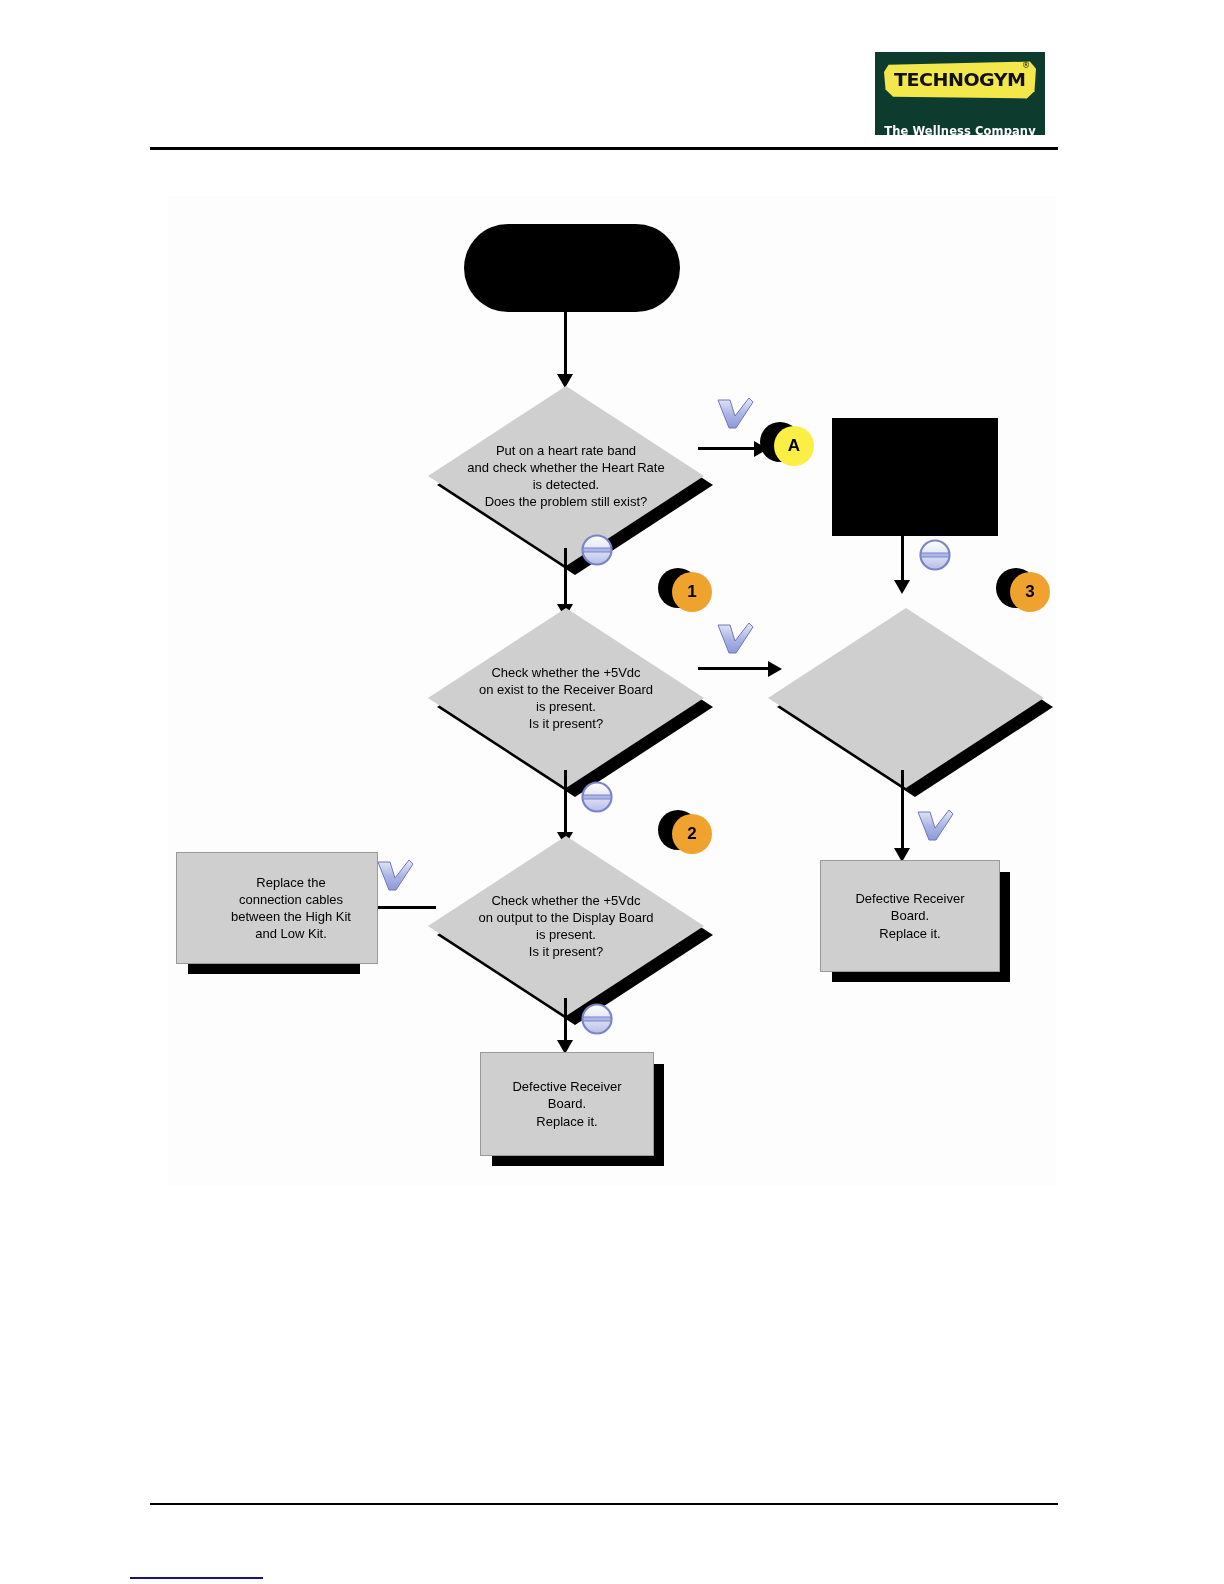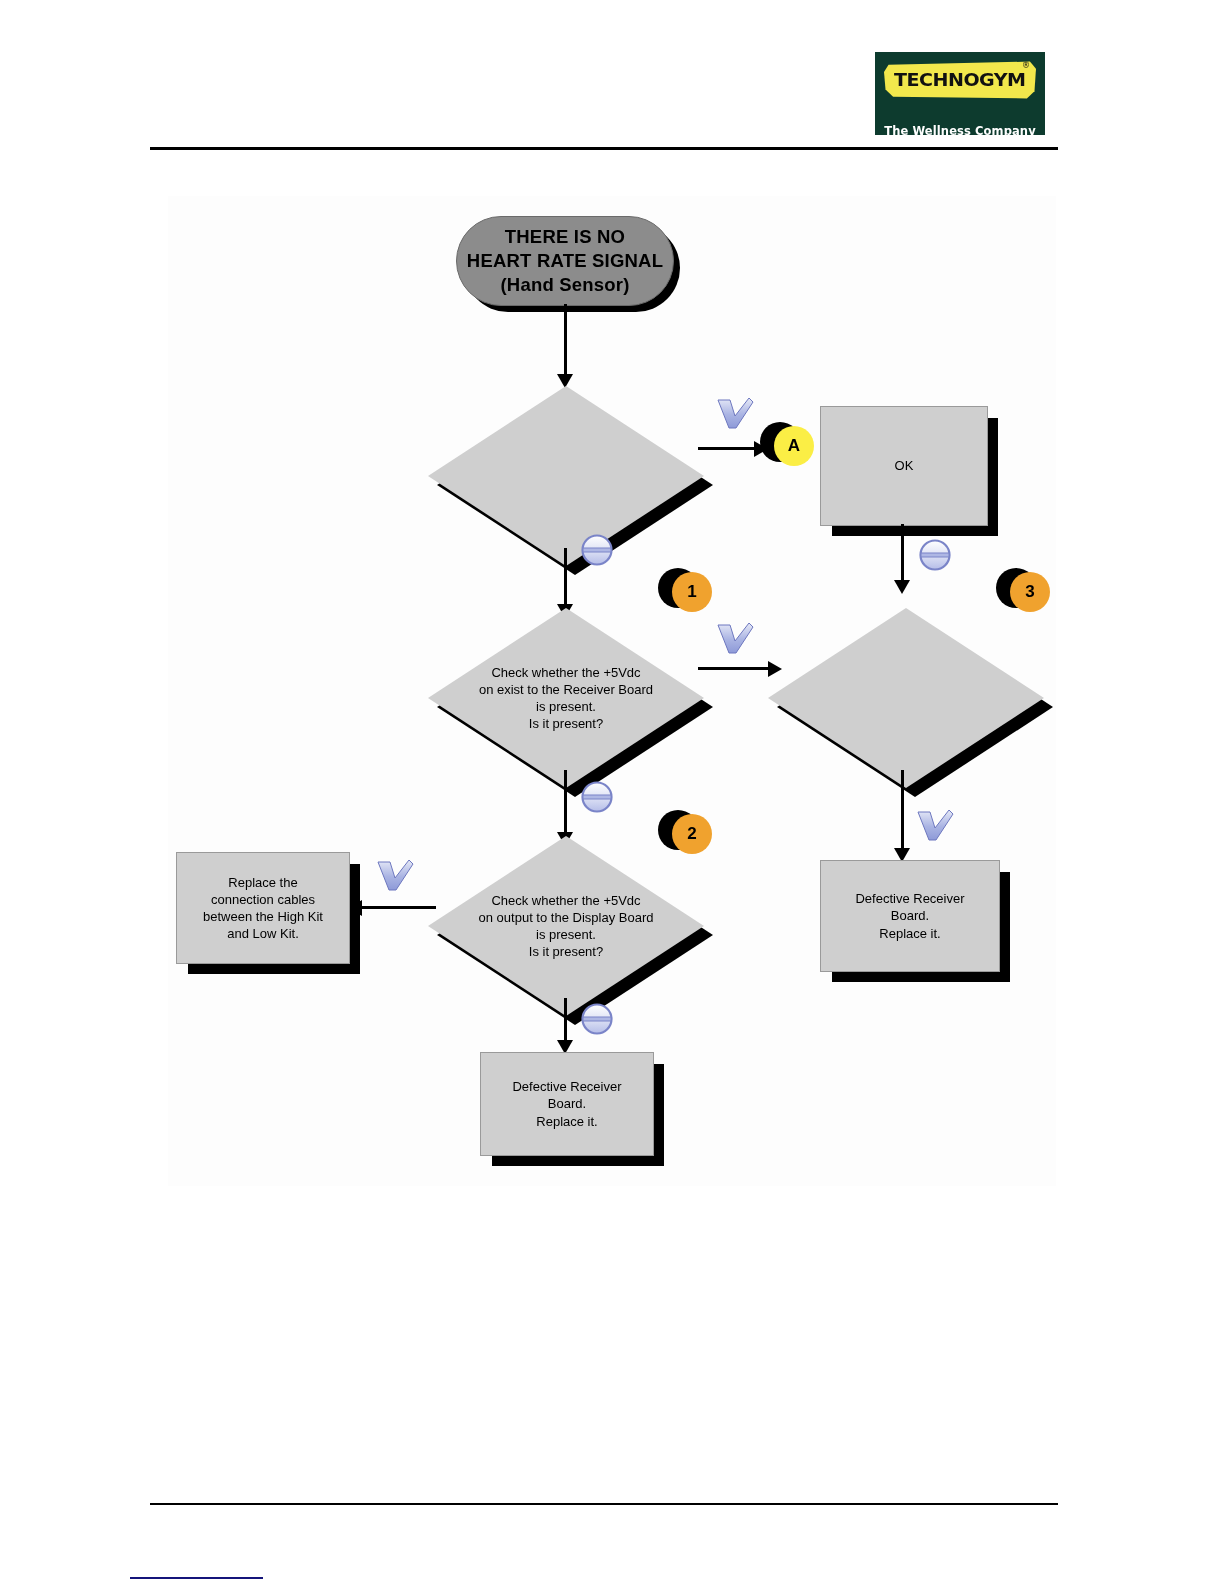"THERE IS NO" div.terminator { html: <div> <div> <div>THERE IS NO</div> <div>HEART RATE SIGNAL</div> <div>(Hand Sensor)</div> </div> </div> -> none }
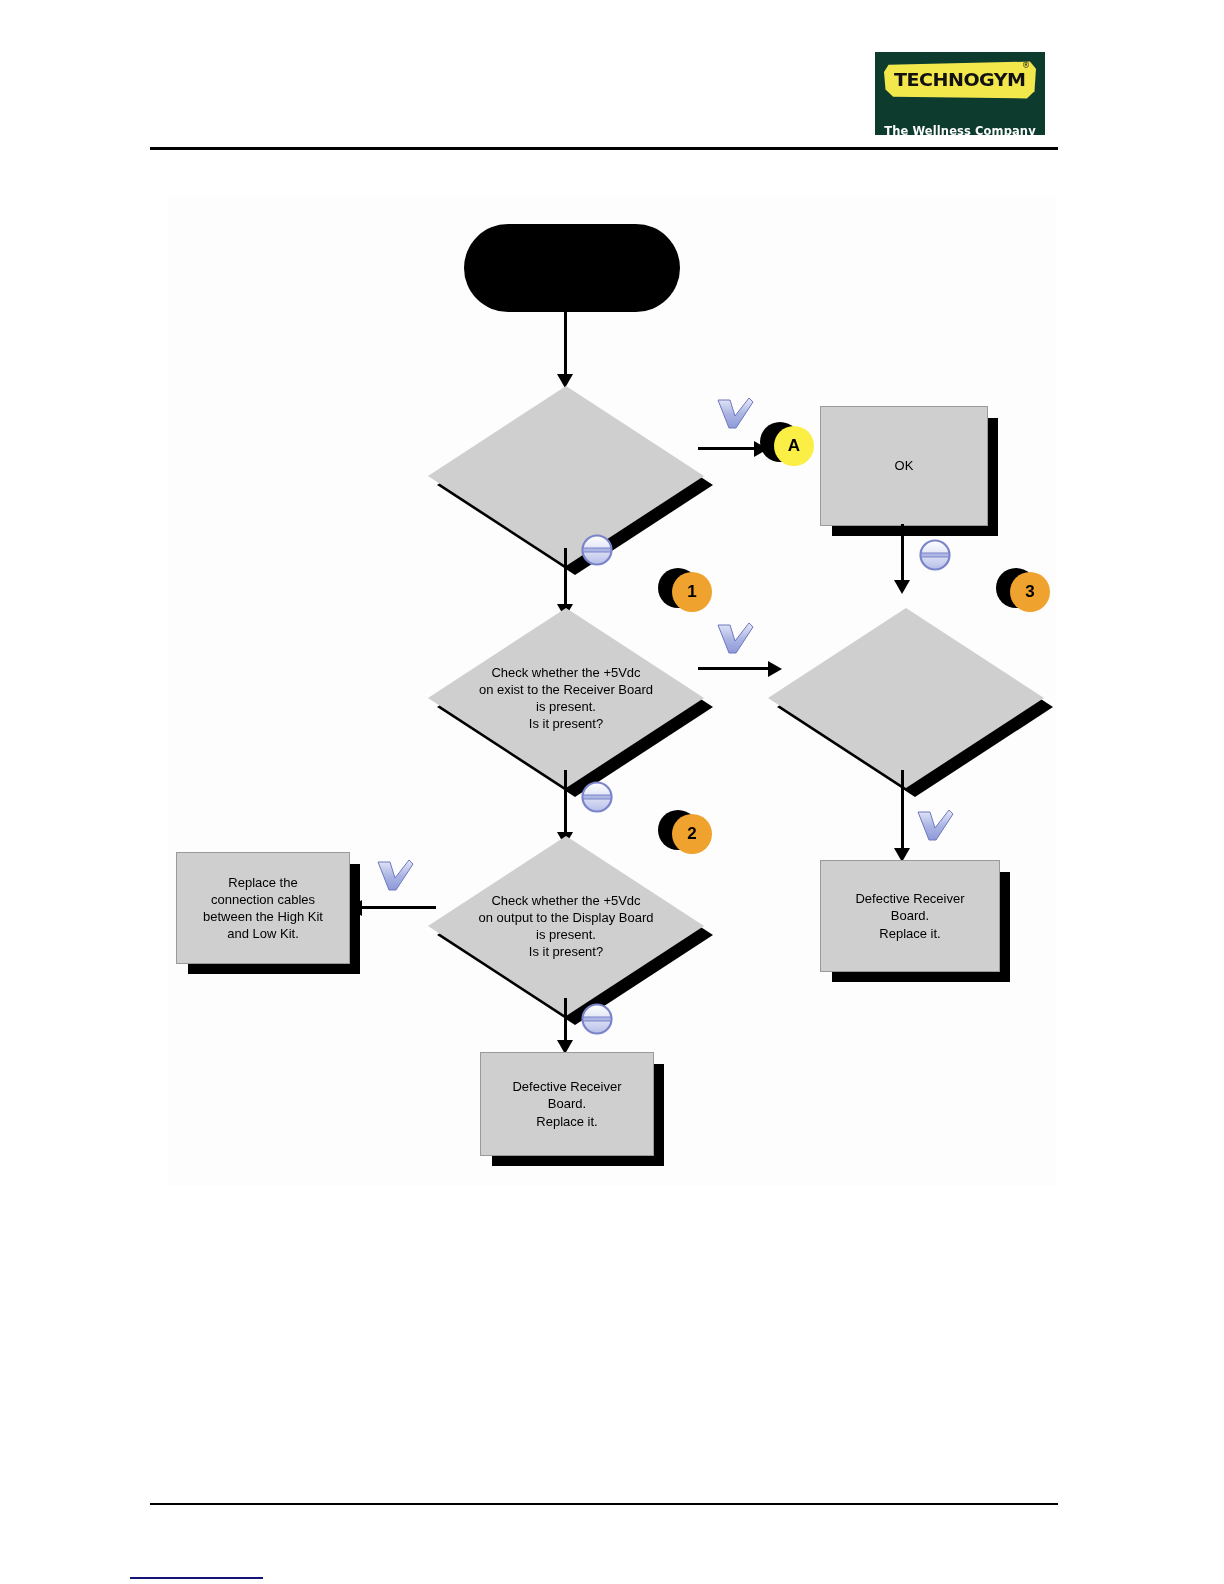"Put on a heart rate" div.diamond-label { html: none -> <div> <div>Put on a heart rate band</div> <div>and check whether the Heart Rate</div> <div>is detected.</div> <div>Does the problem still exist?</div> </div> }
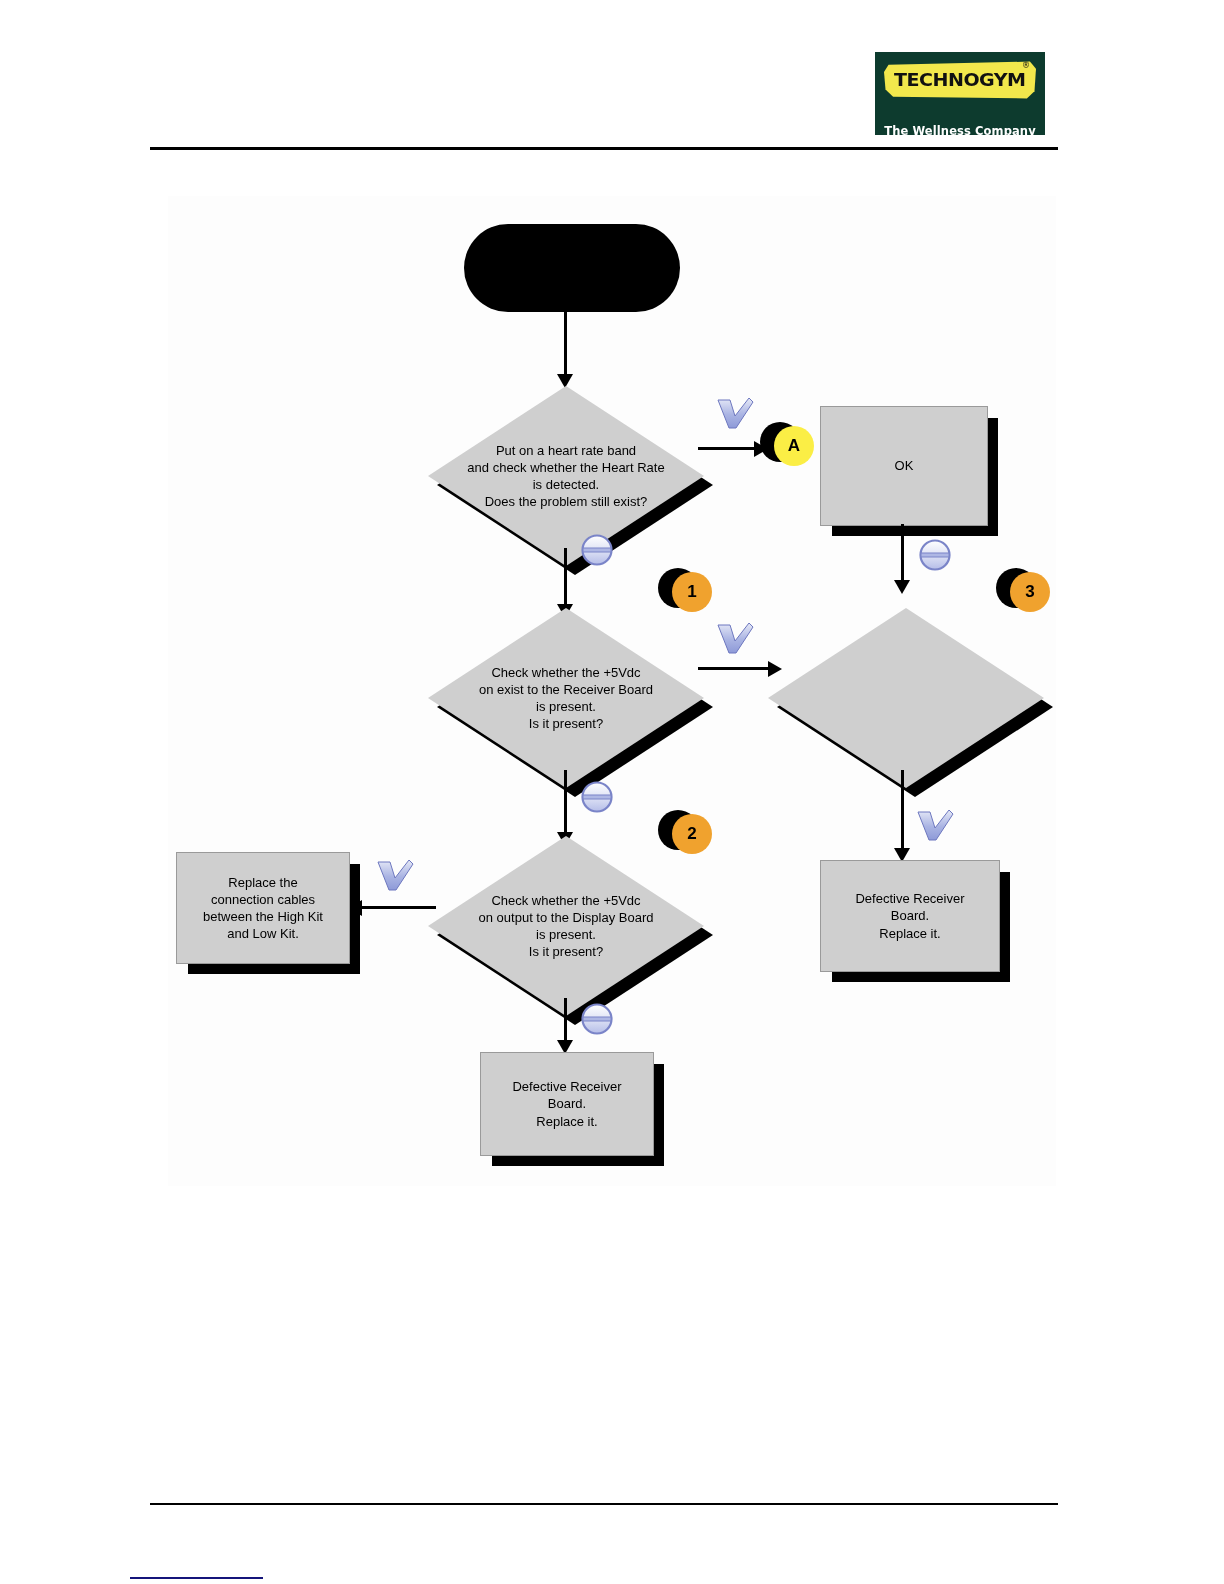"OK" div.rect { html: <div> <div> <div>OK</div> </div> </div> -> none }
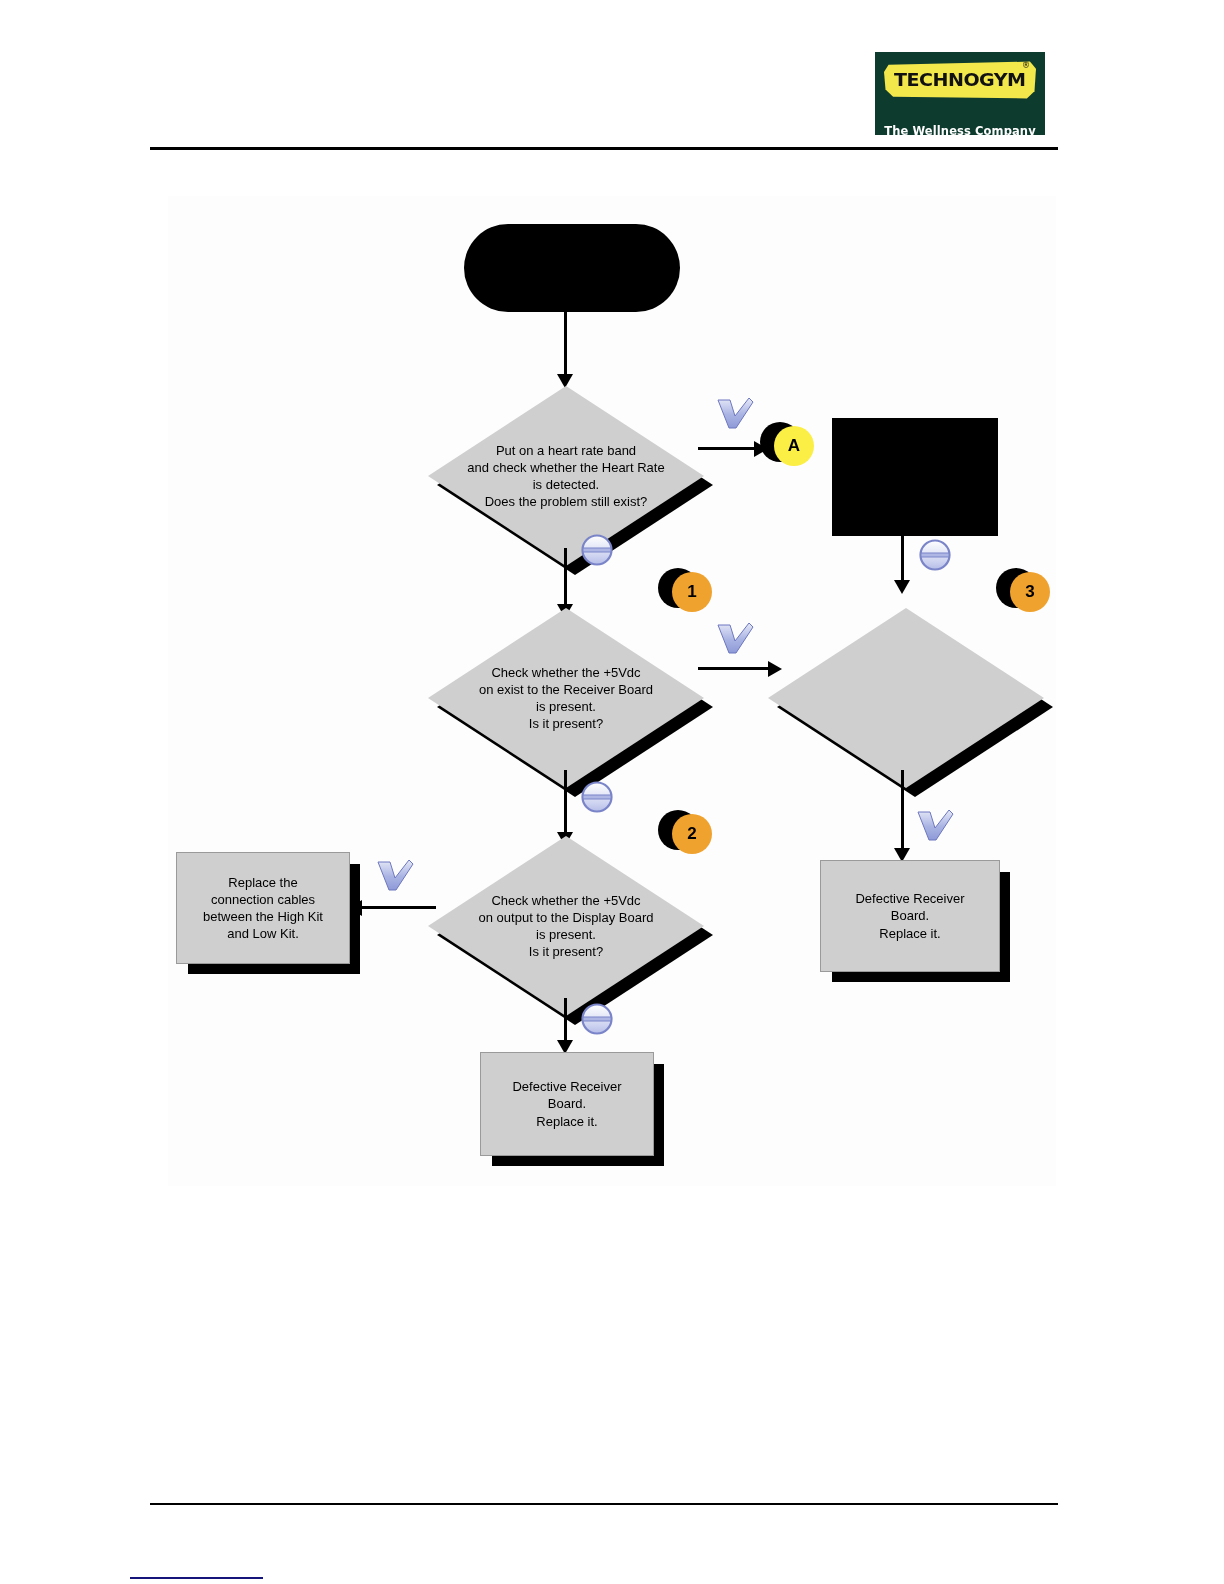"Replace the" div.rect { padding-left: none -> 28px }
